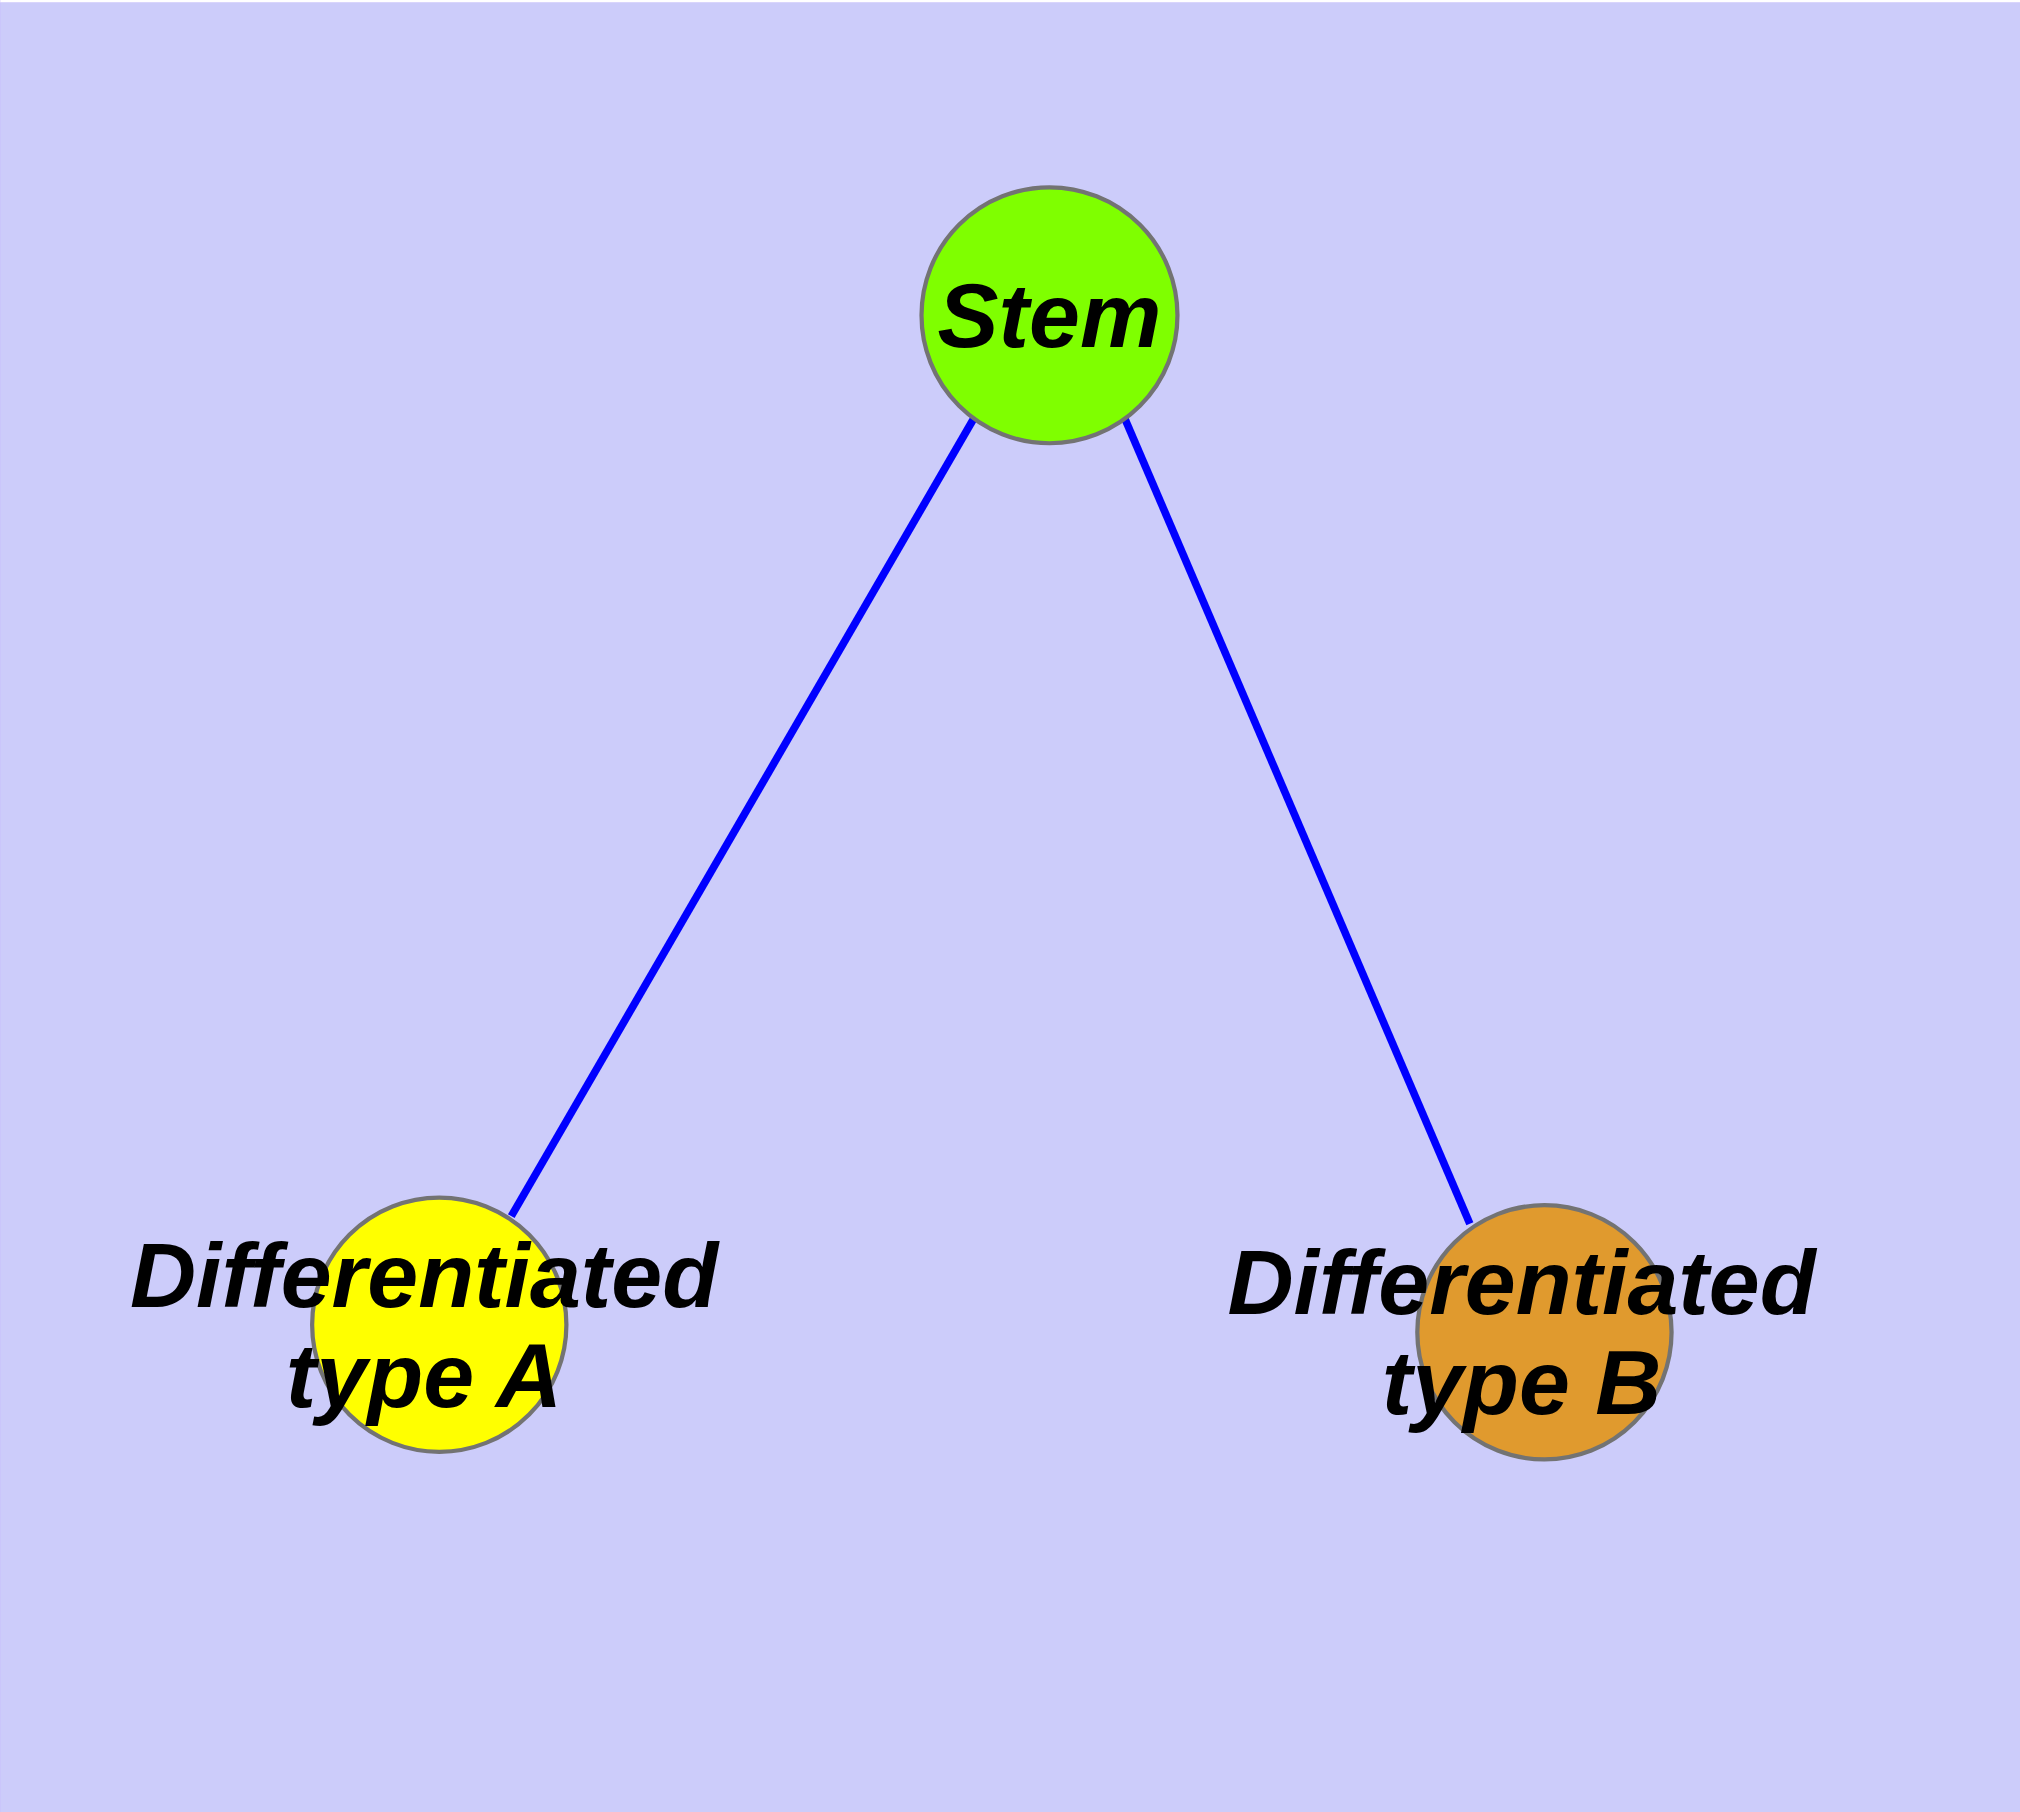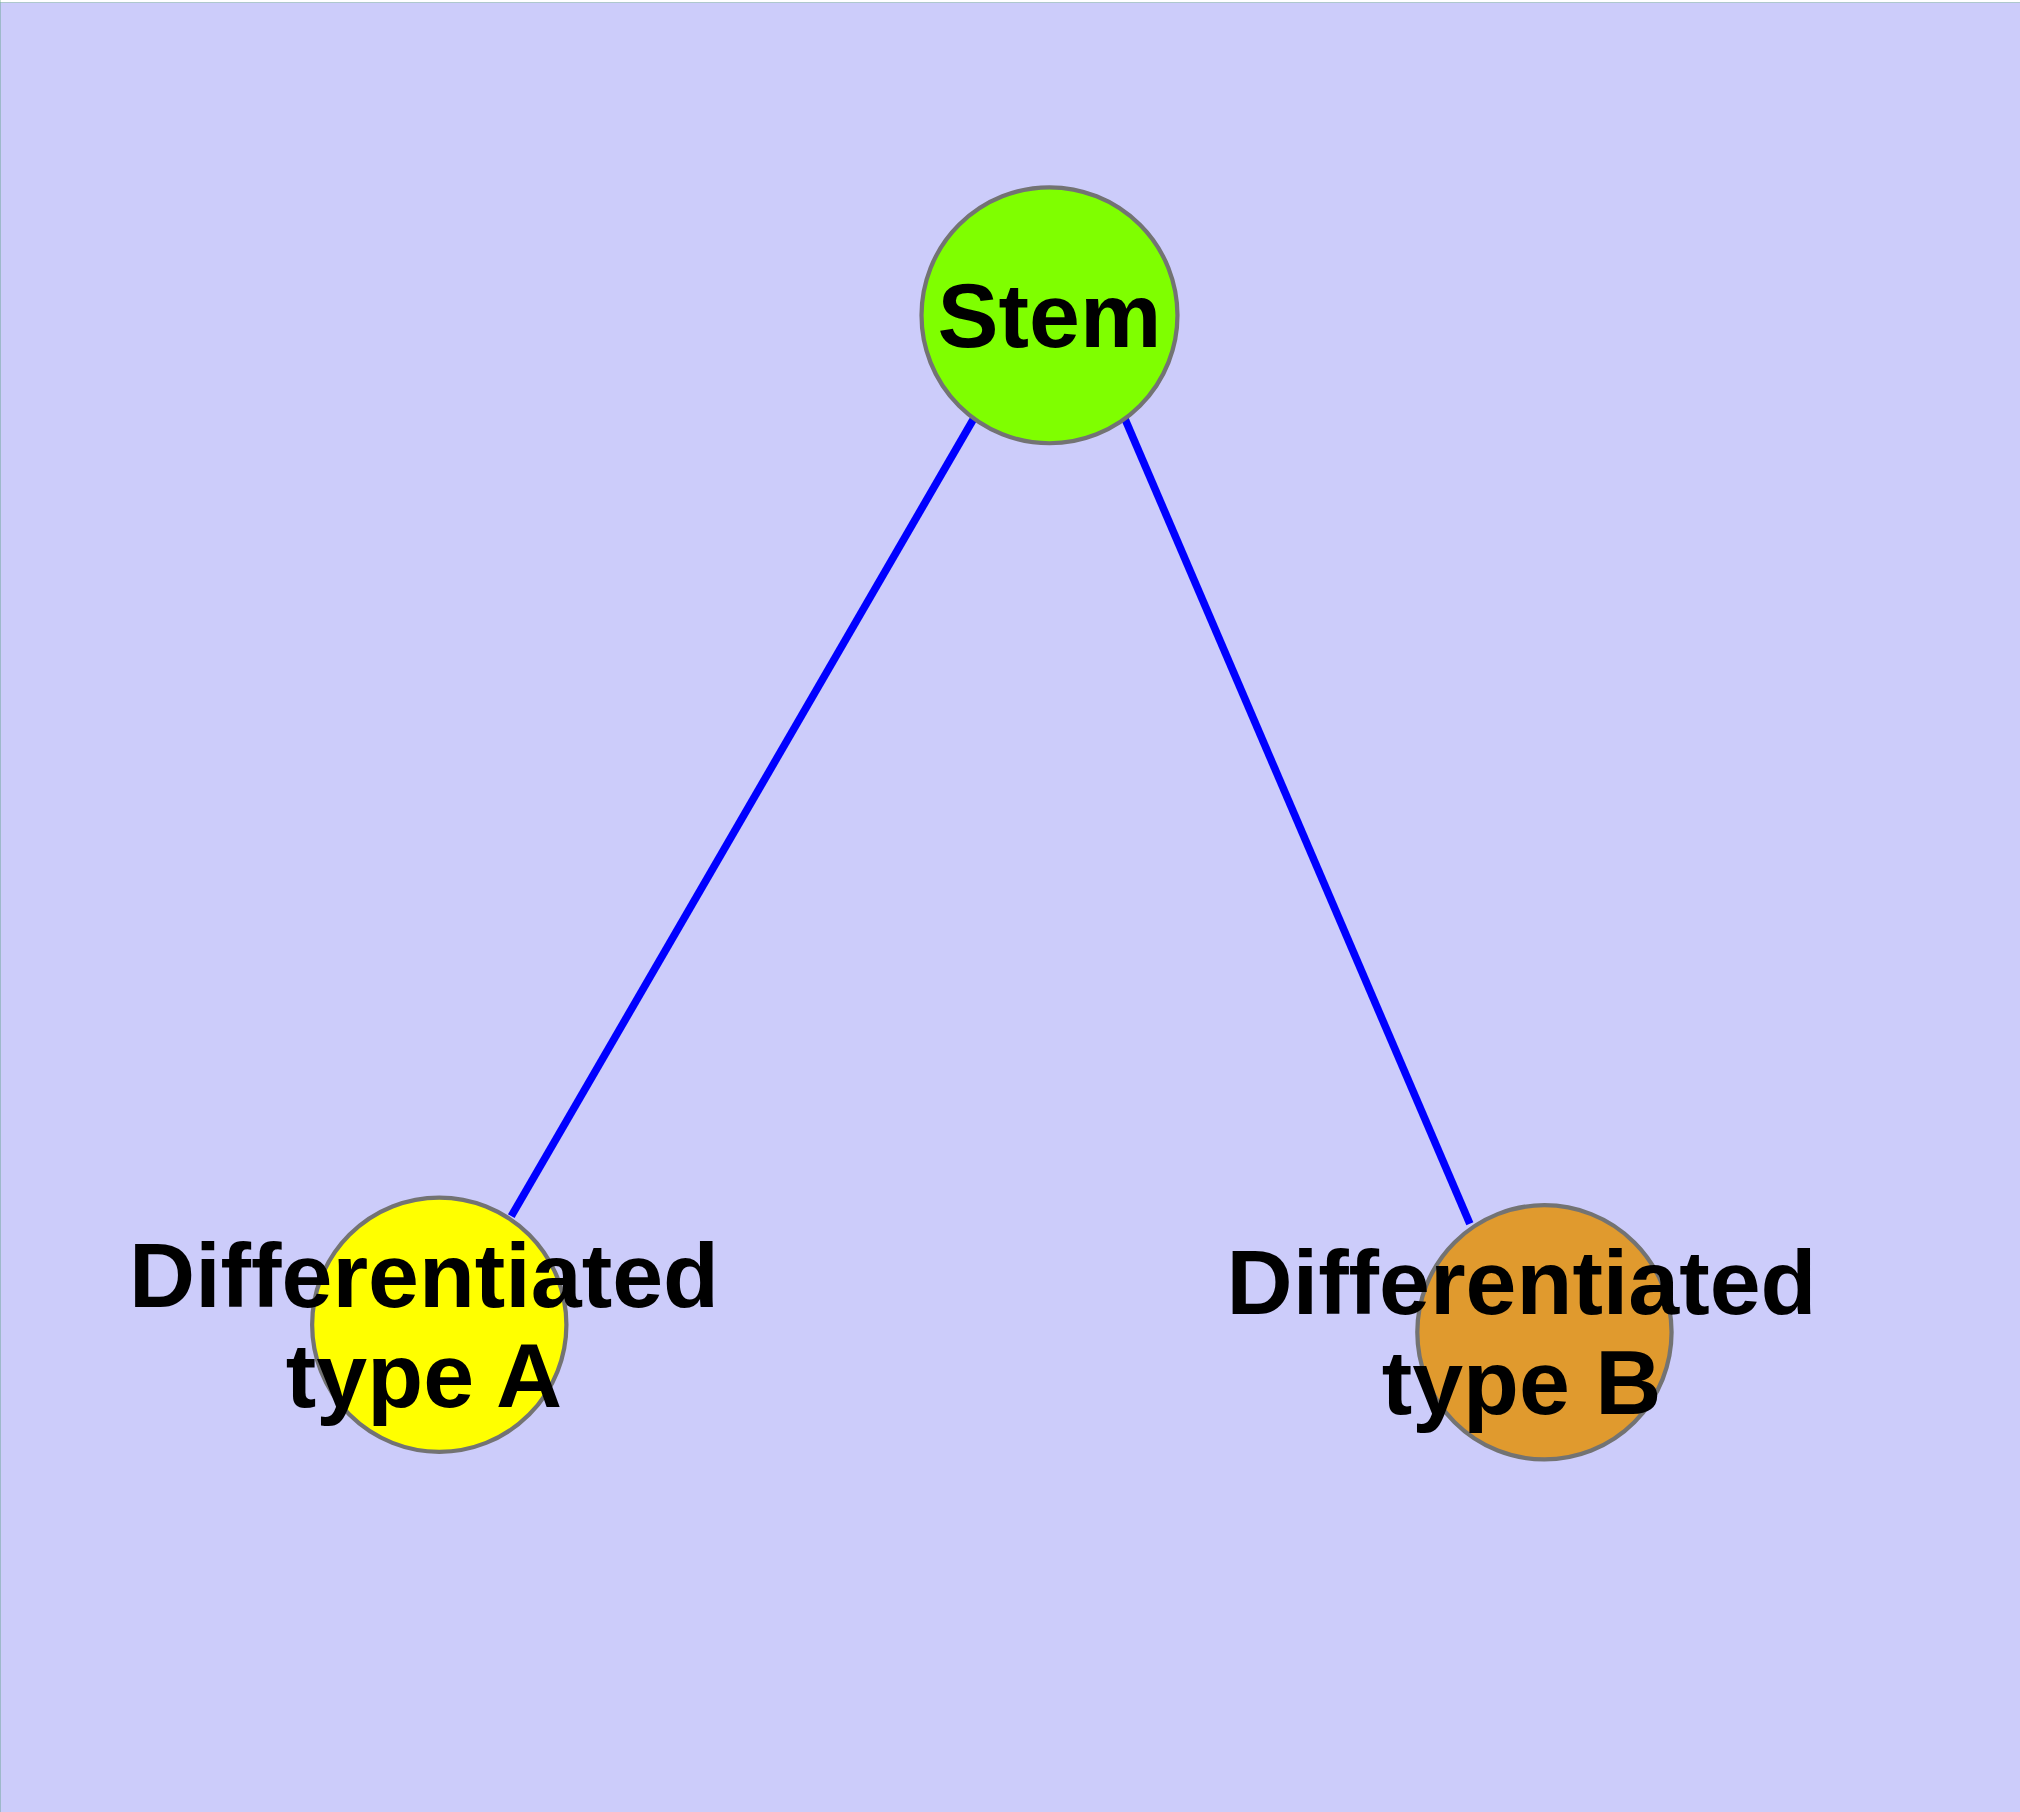"Stem" #canvas-wrap { background: #15803d -> #c4b5fd; font-style: none -> italic }
